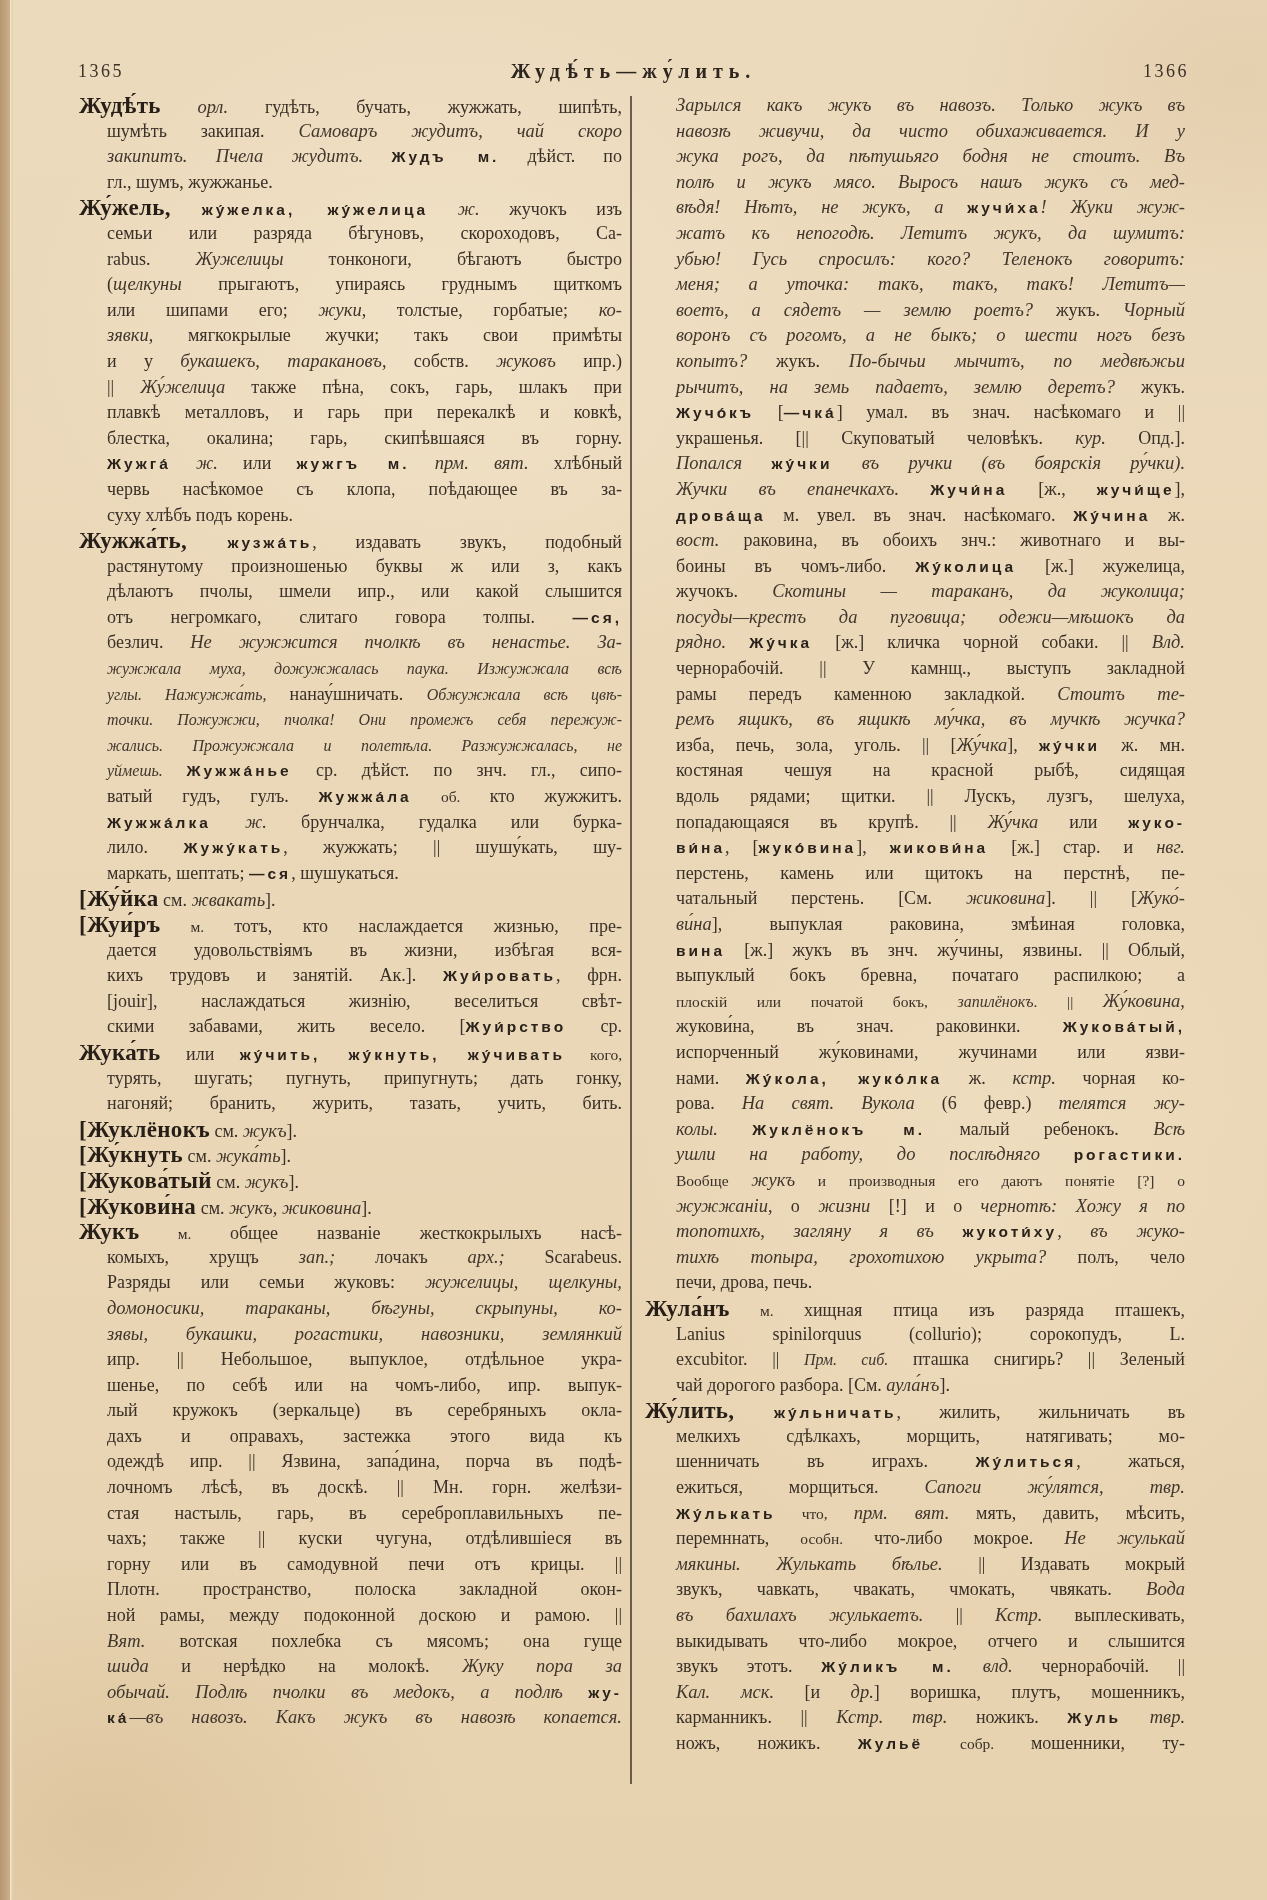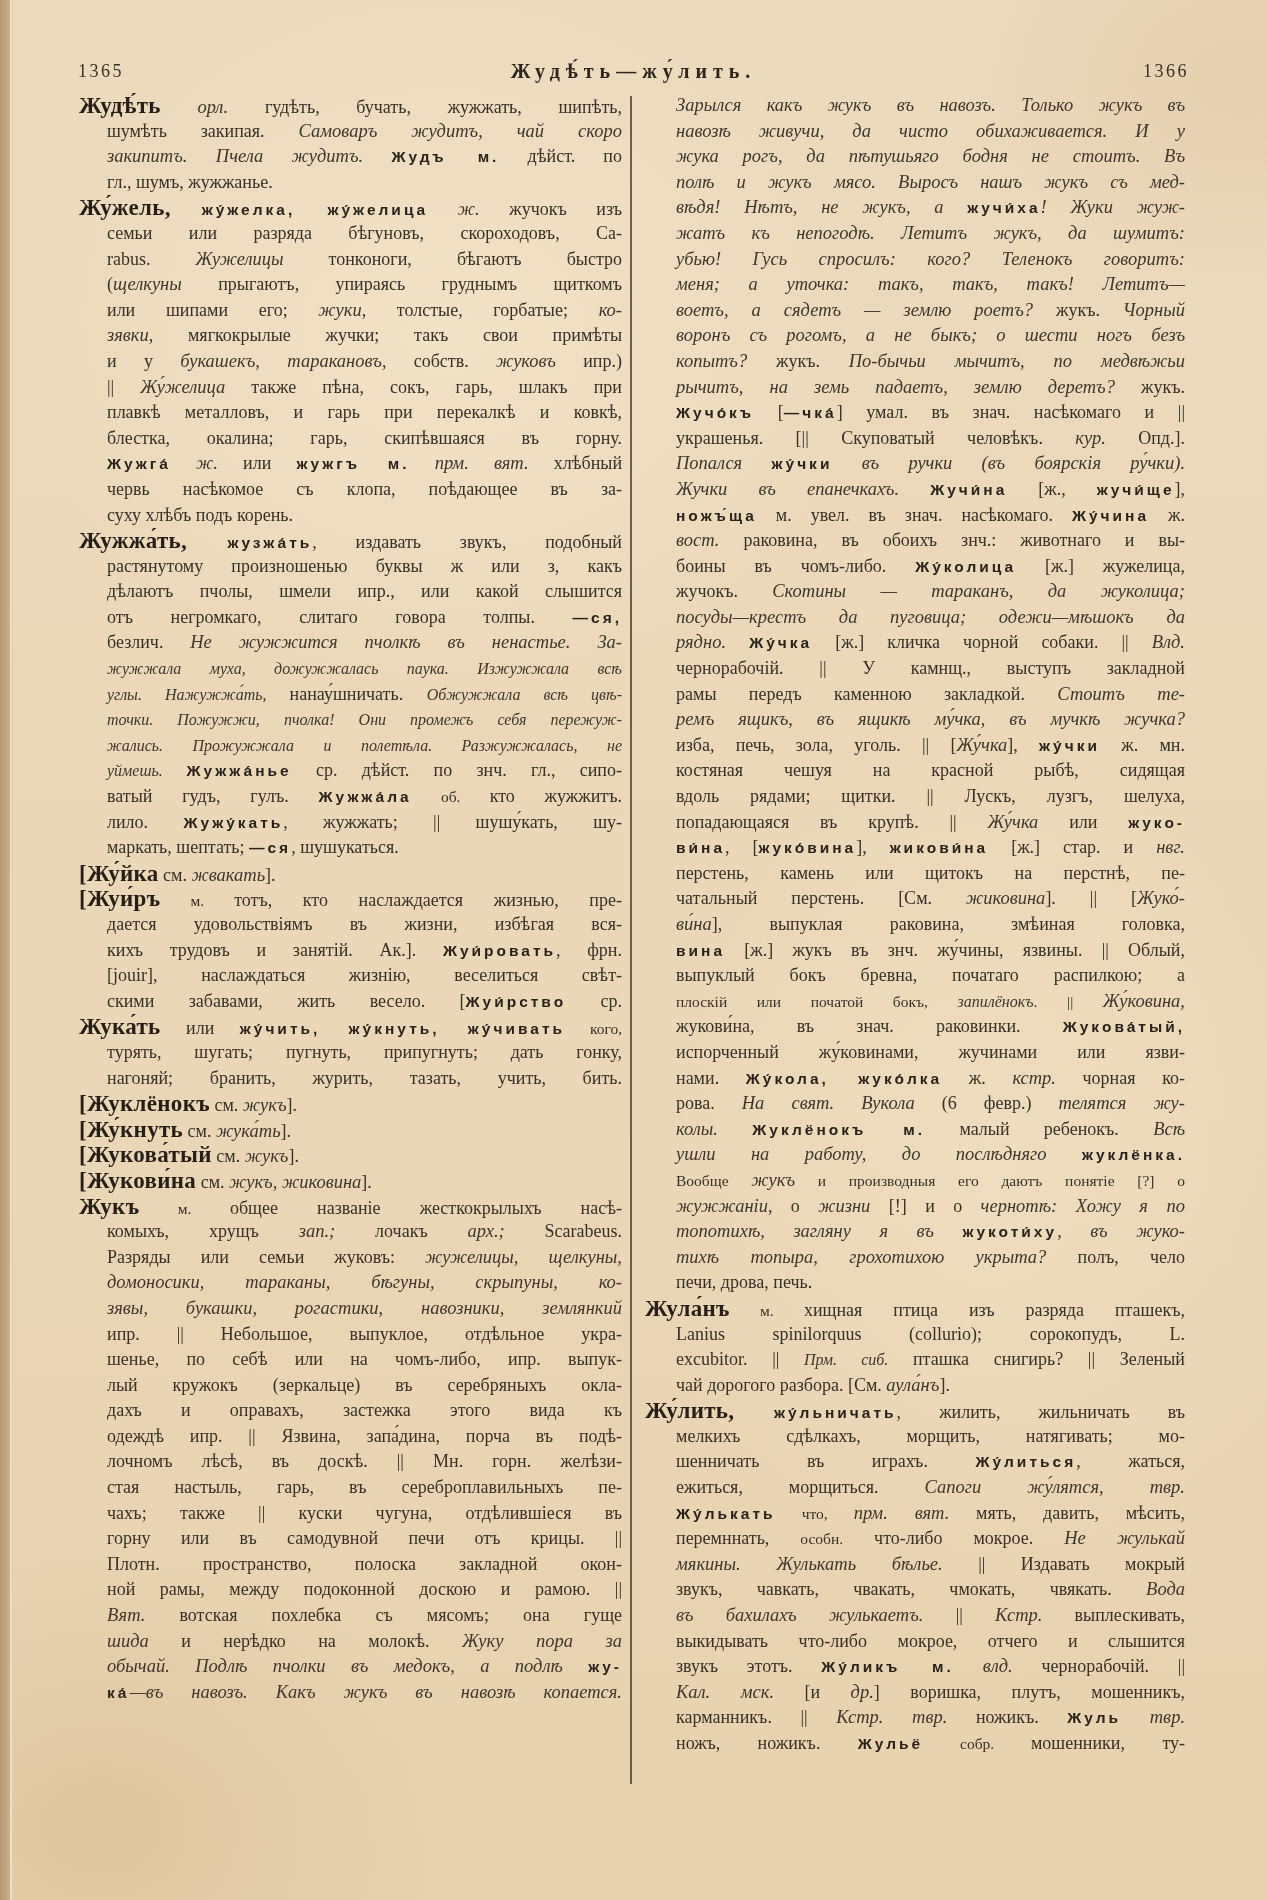"ножъ́ща" span.seg-k { text: ножъ́ща -> дрова́ща }
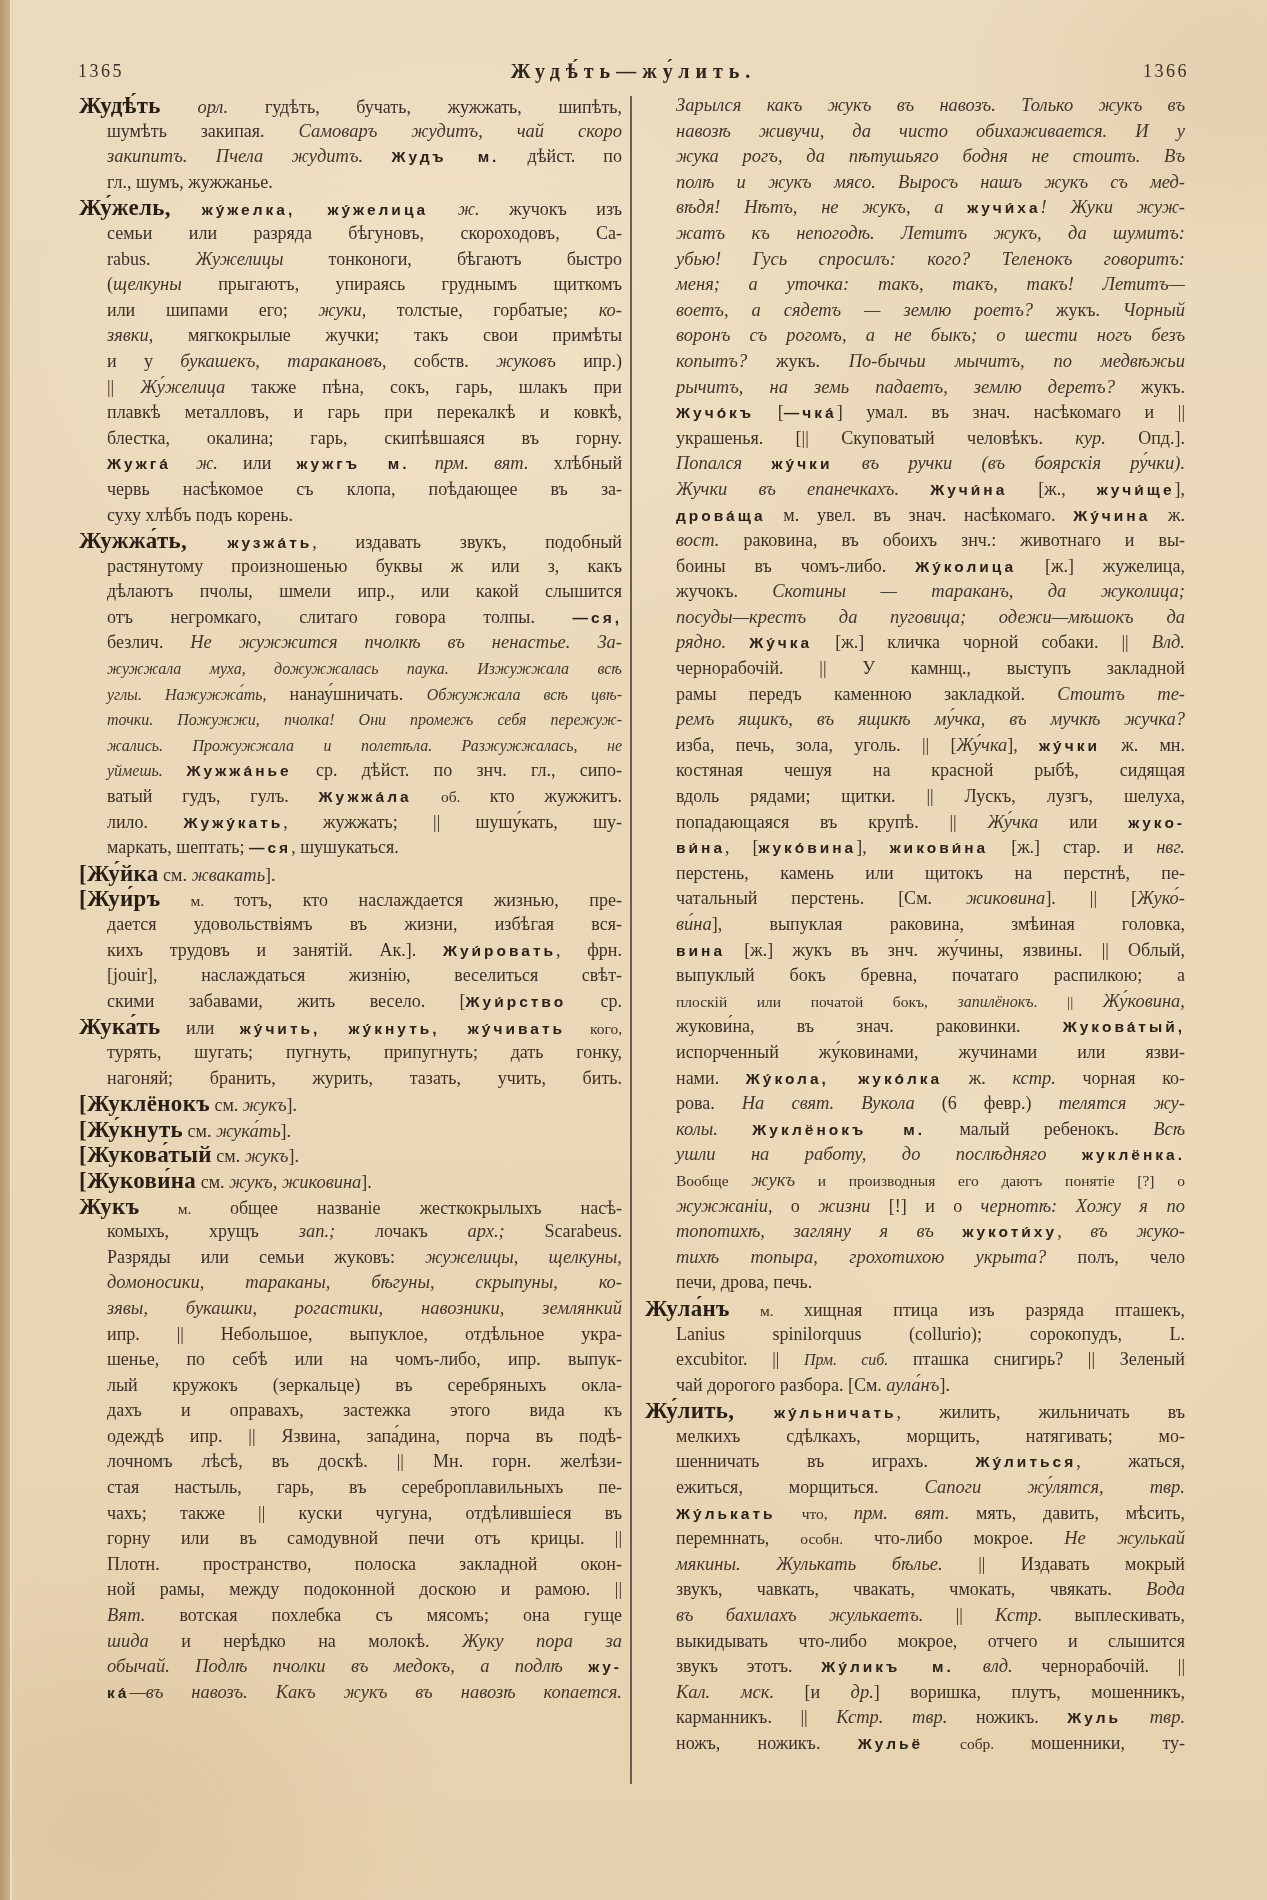"Жужжа́лка ж. брунчалка, гудалка или" div.line { html: none -> <div><span>Жужжа́лка</span><span> ж. </span><span>брунчалка, гудалка или бурка-</span></div> }
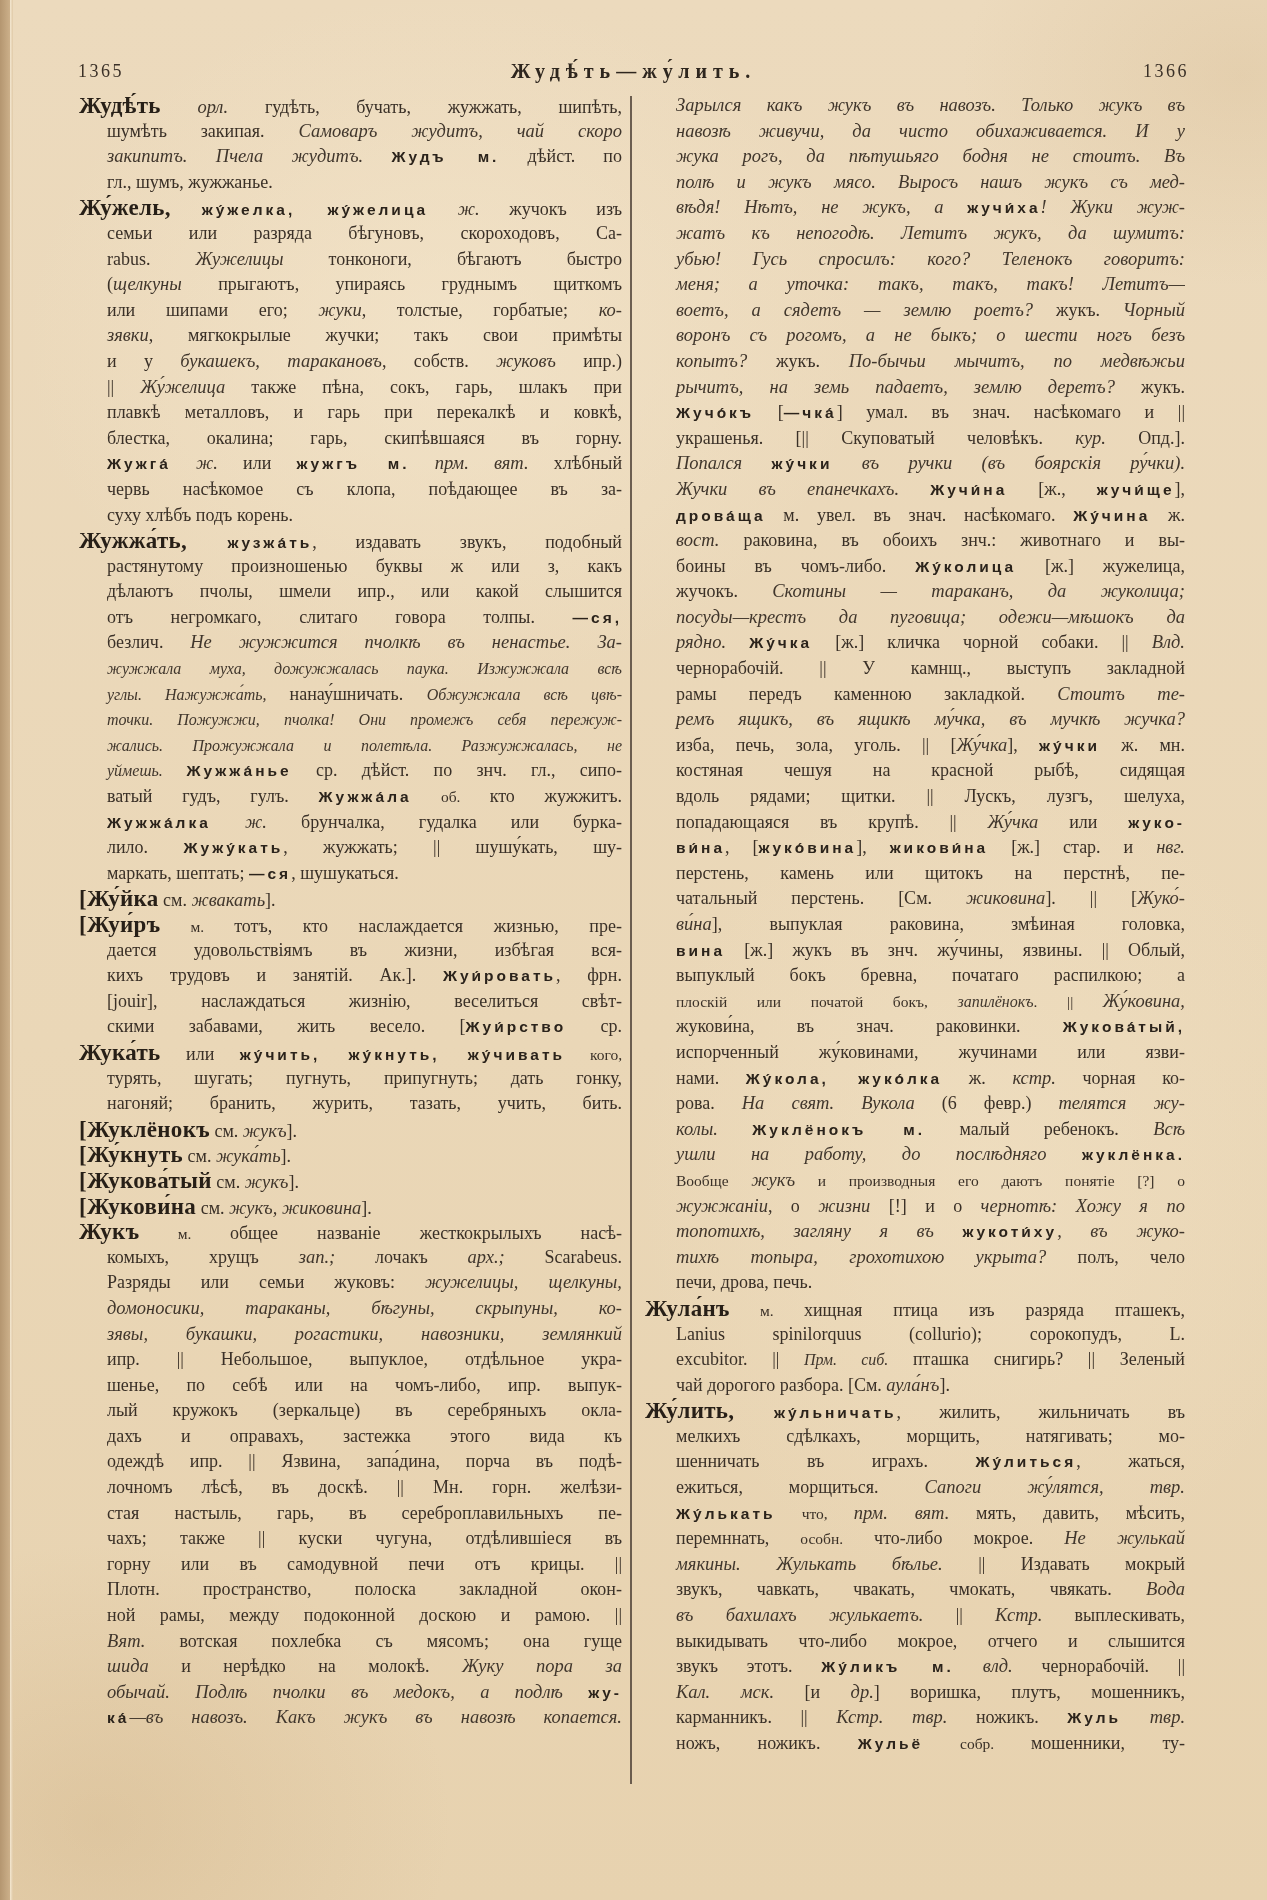"жуклёнка." span.seg-k { text: жуклёнка -> рогастики }
